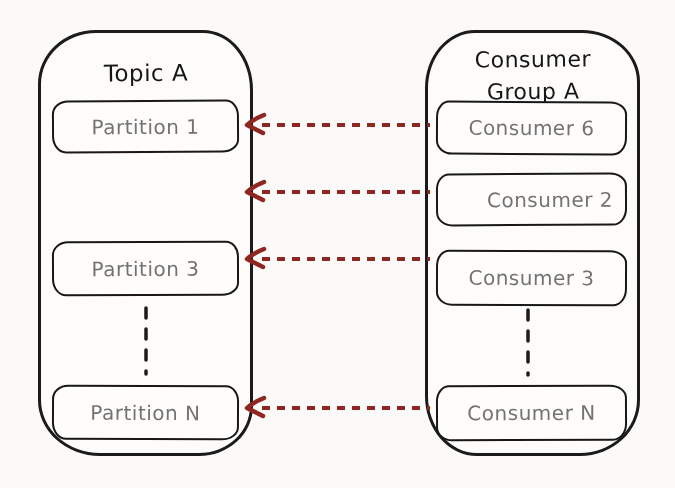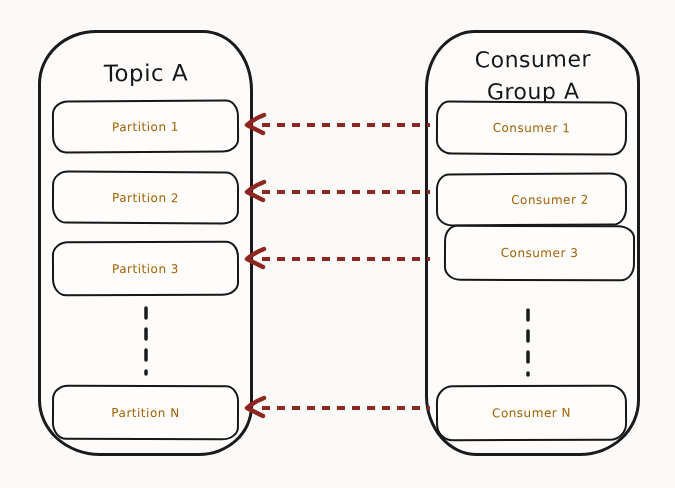"Partition 1" .node { color: #a16207 -> #737373; font-size: 12px -> 20px }
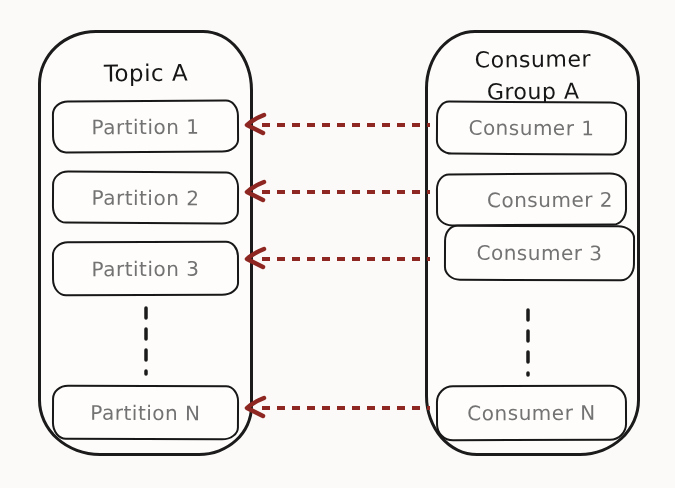"Consumer 1" div.node { text: 1 -> 6 }
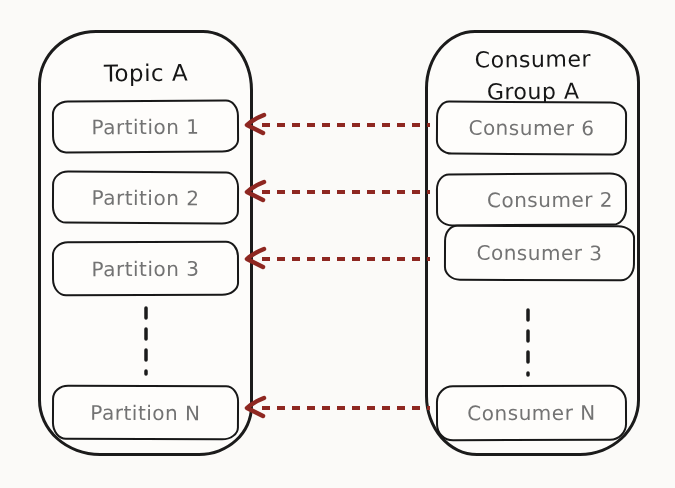"Partition 2" div.node { html: <div>Partition 2</div> -> none }
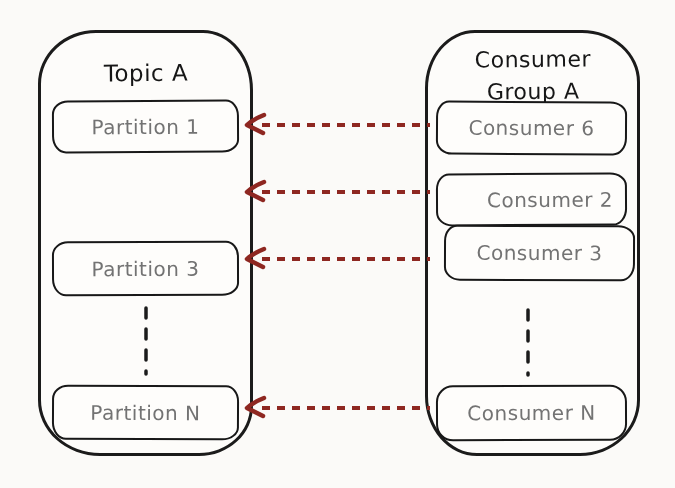"Consumer 3" .group .node.r3 { margin-left: 8px -> none; top: 192px -> 217px }
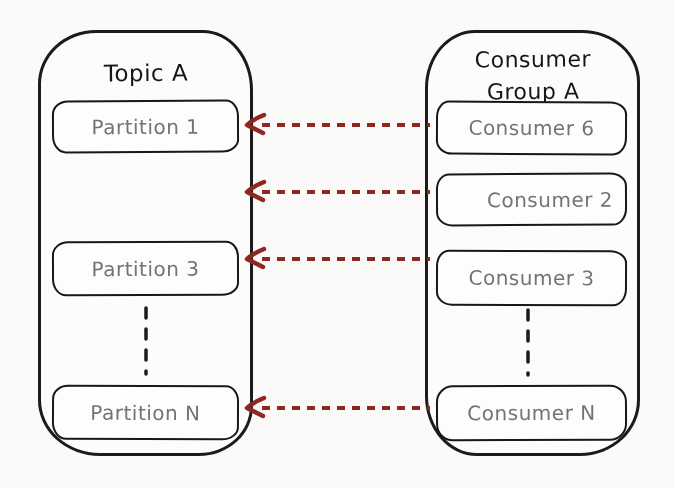"Consumer N" .group .node.rn { border-radius: 17px -> none }
